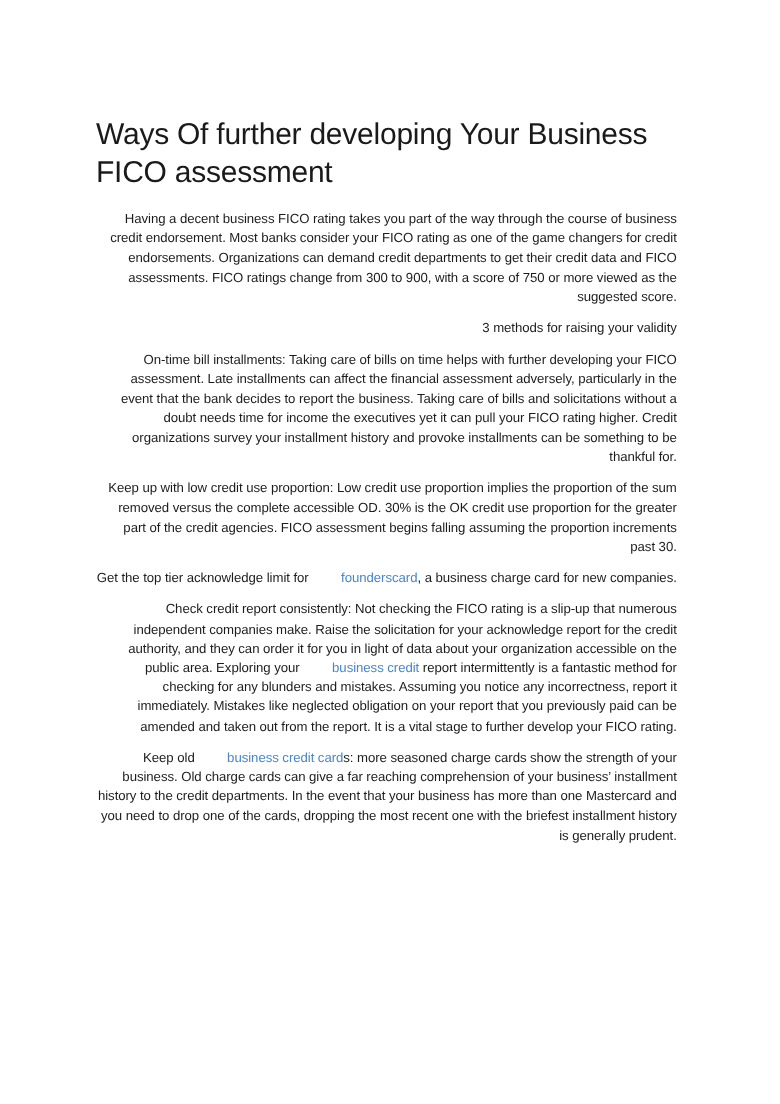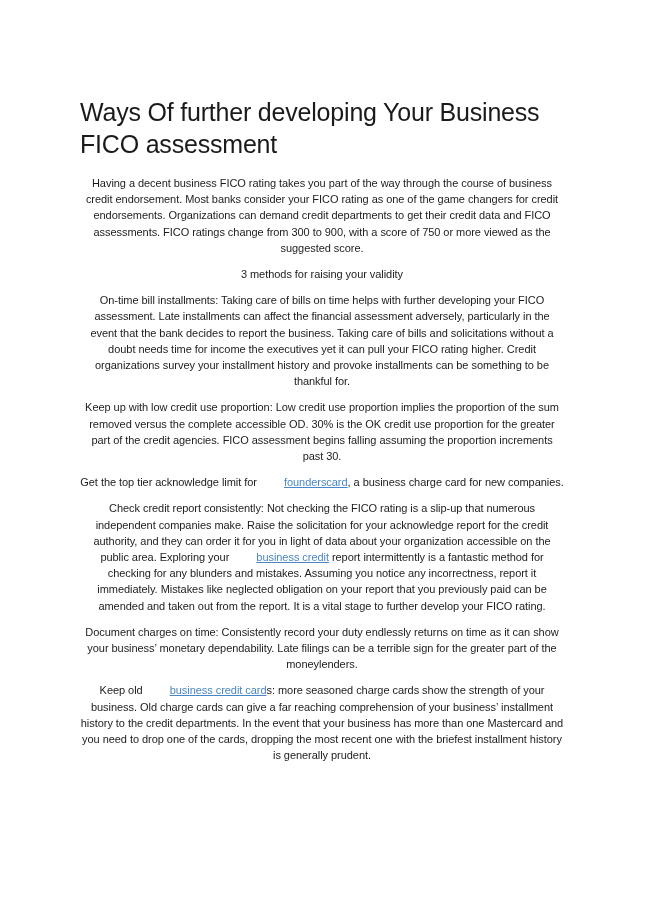"Having a decent business FICO" .para { text-align: center -> right }
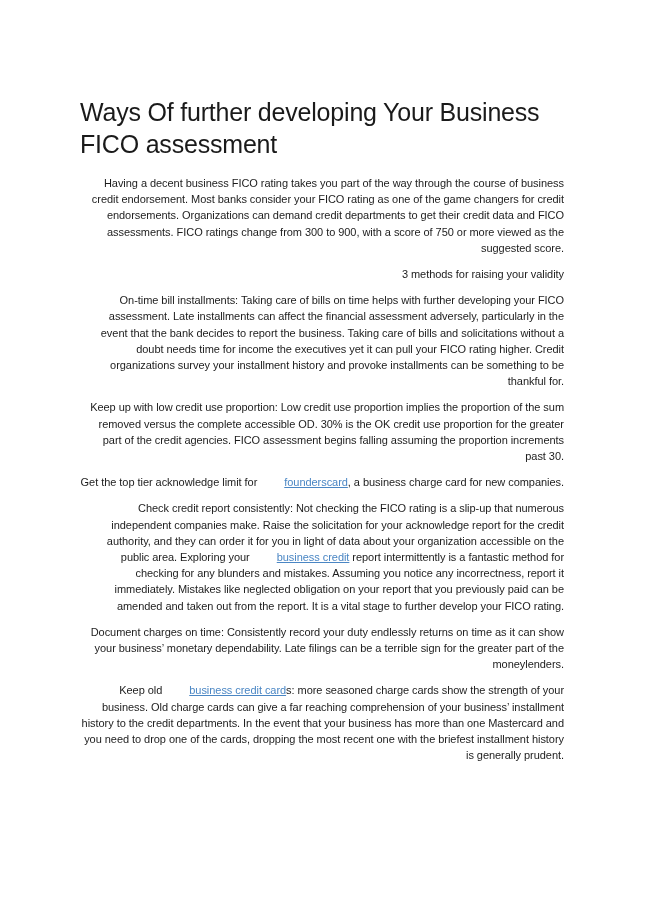"founderscard" .doc-link { text-decoration: underline -> none }
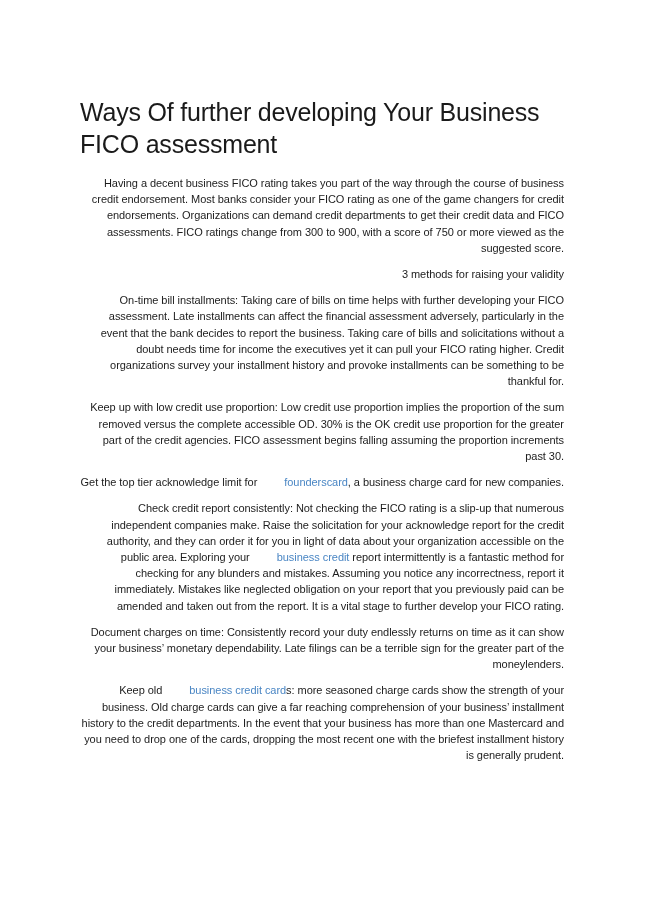"Document charges on time: Consistently" p.para { html: <p>Document charges on time: Consistently record your duty endlessly returns on time as it can show your business’ monetary dependability. Late filings can be a terrible sign for the greater part of the moneylenders.</p> -> none }
